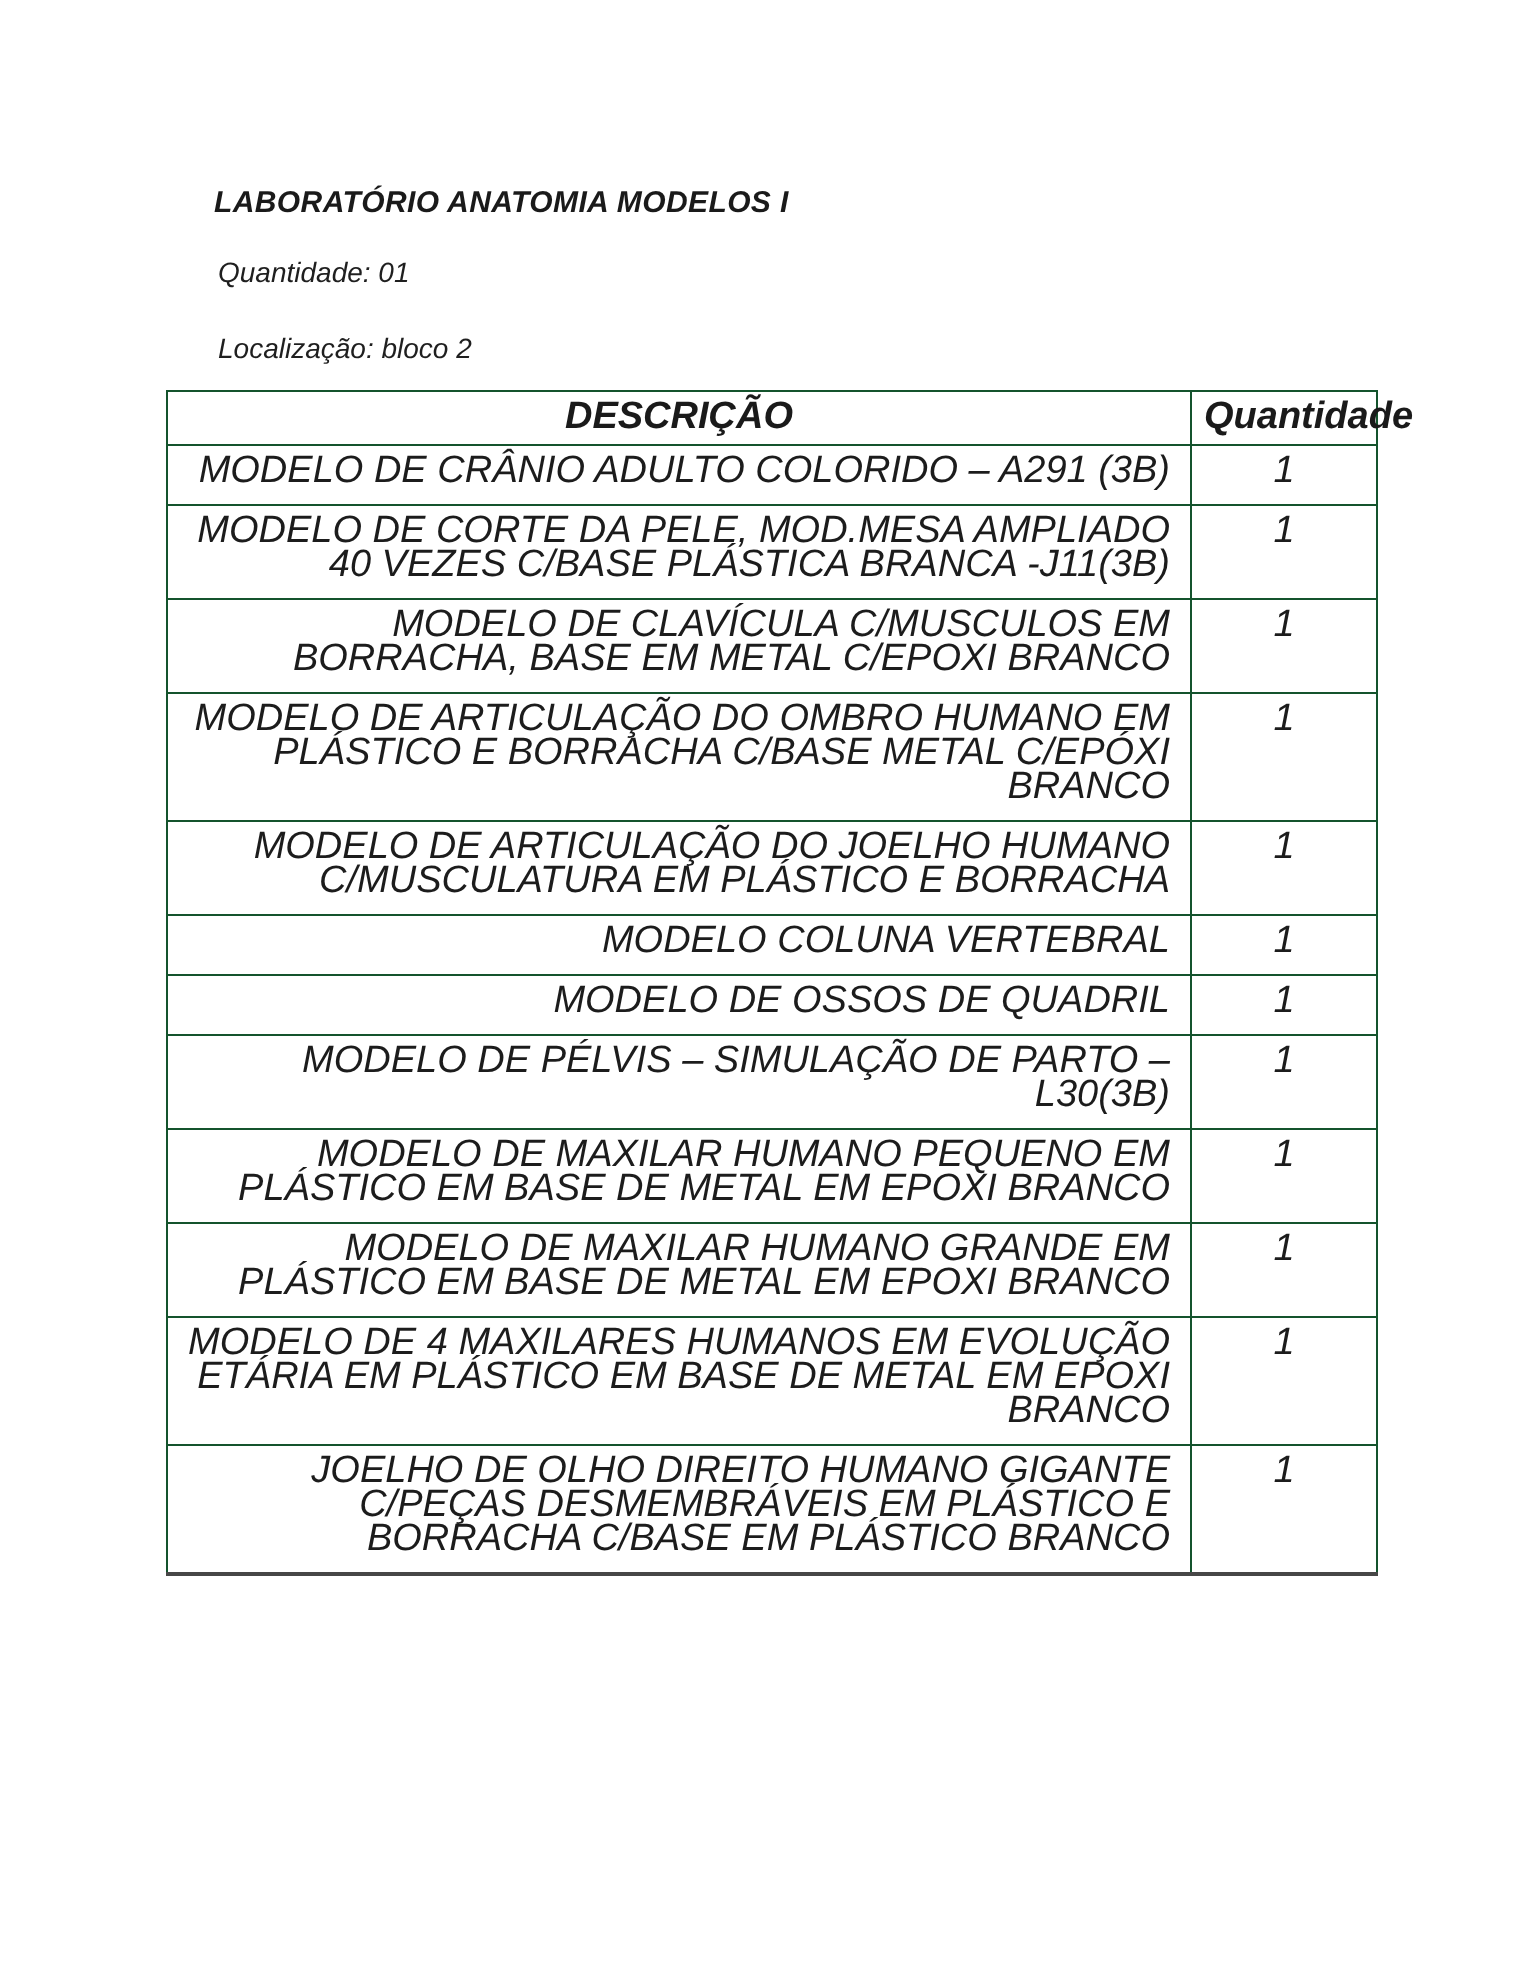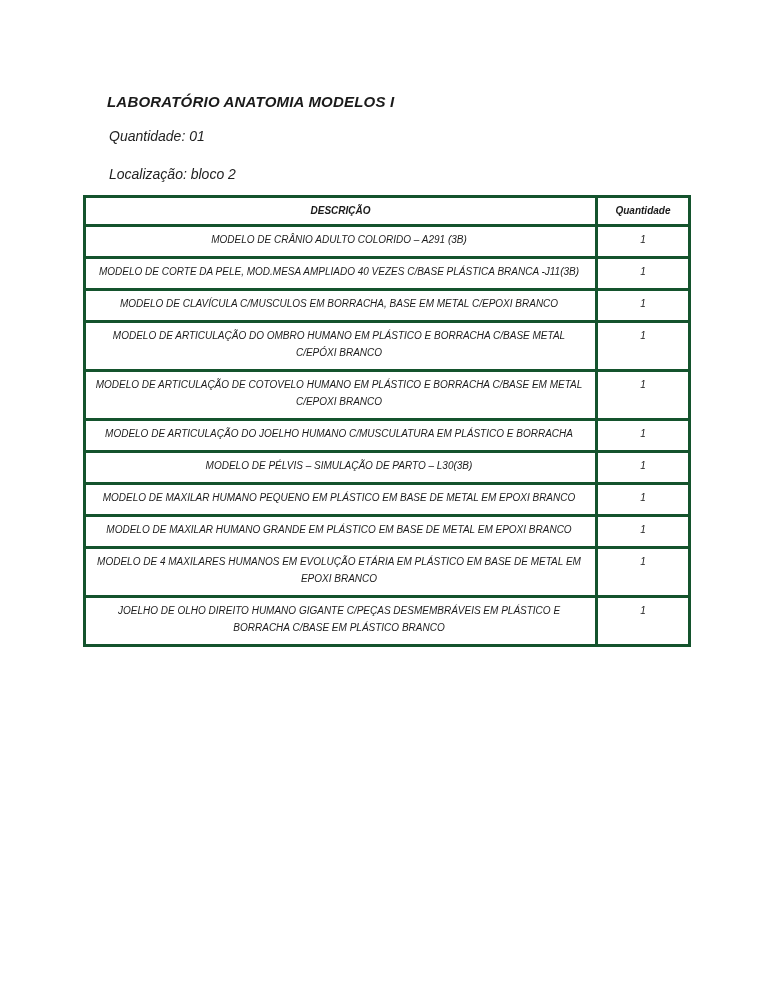"DESCRIÇÃO" table.inventory th, table.inventory td { border: 3px solid #14532d -> 1px solid #14532d; font-size: 10px -> 19px }
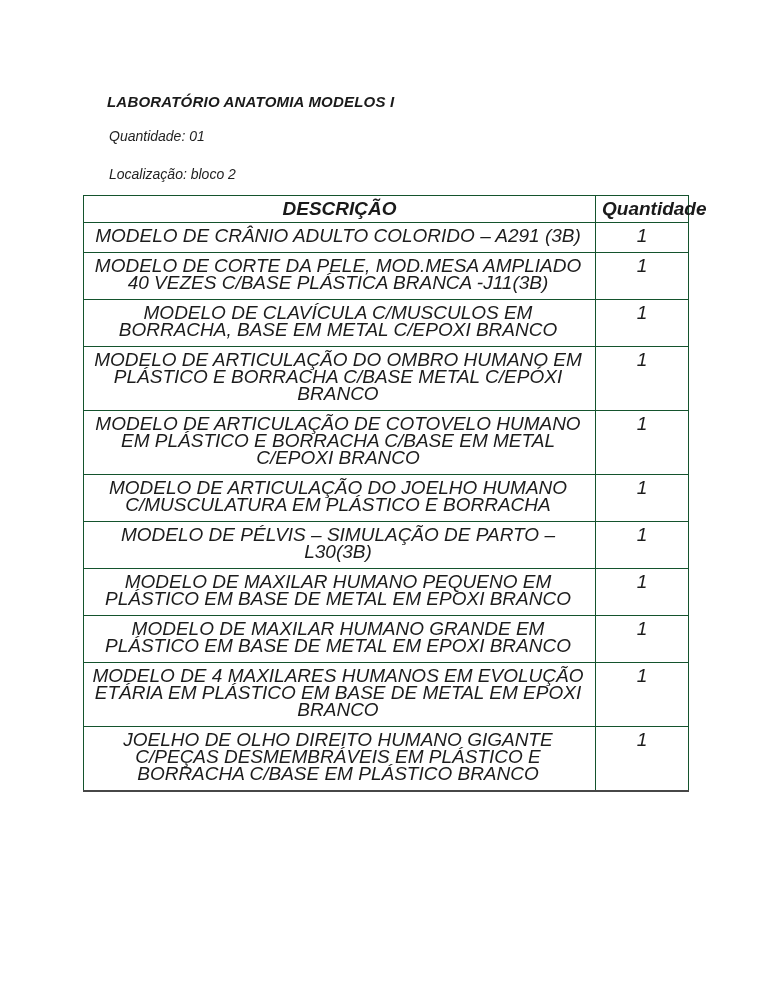"MODELO DE CRÂNIO ADULTO COLORIDO" table.inventory td.desc { text-align: center -> right }
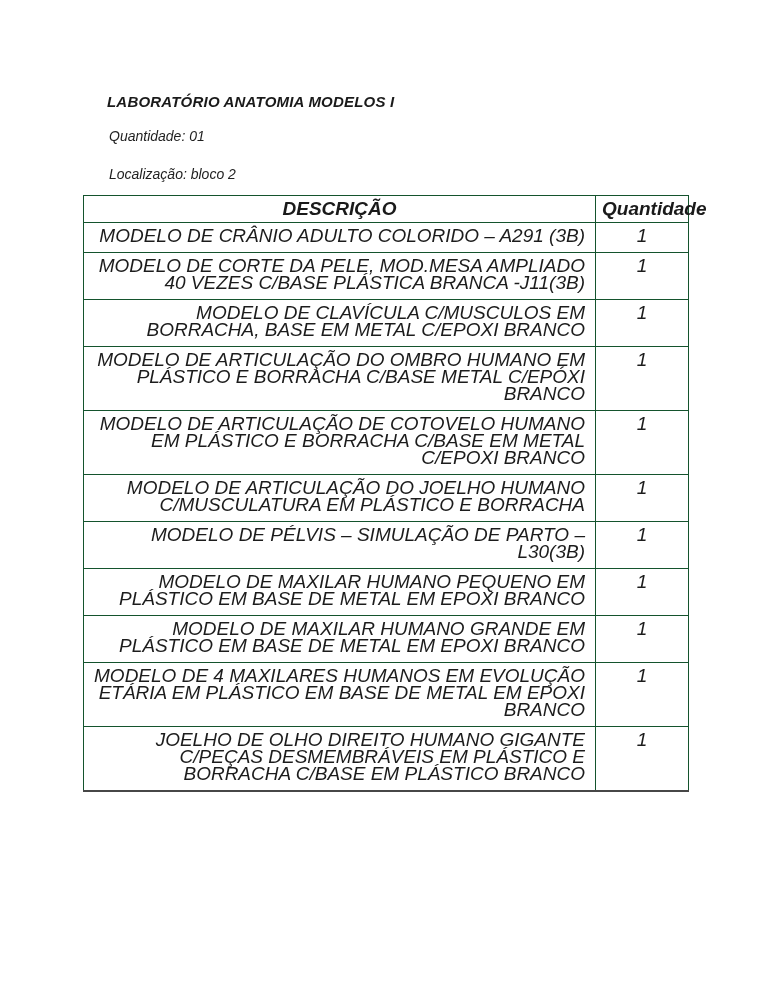"MODELO DE ARTICULAÇÃO DE COTOVELO" tr { html: <tr> <td>MODELO DE ARTICULAÇÃO DE COTOVELO HUMANO EM PLÁSTICO E BORRACHA C/BASE EM METAL C/EPOXI BRANCO</td> <td>1</td> </tr> -> none }
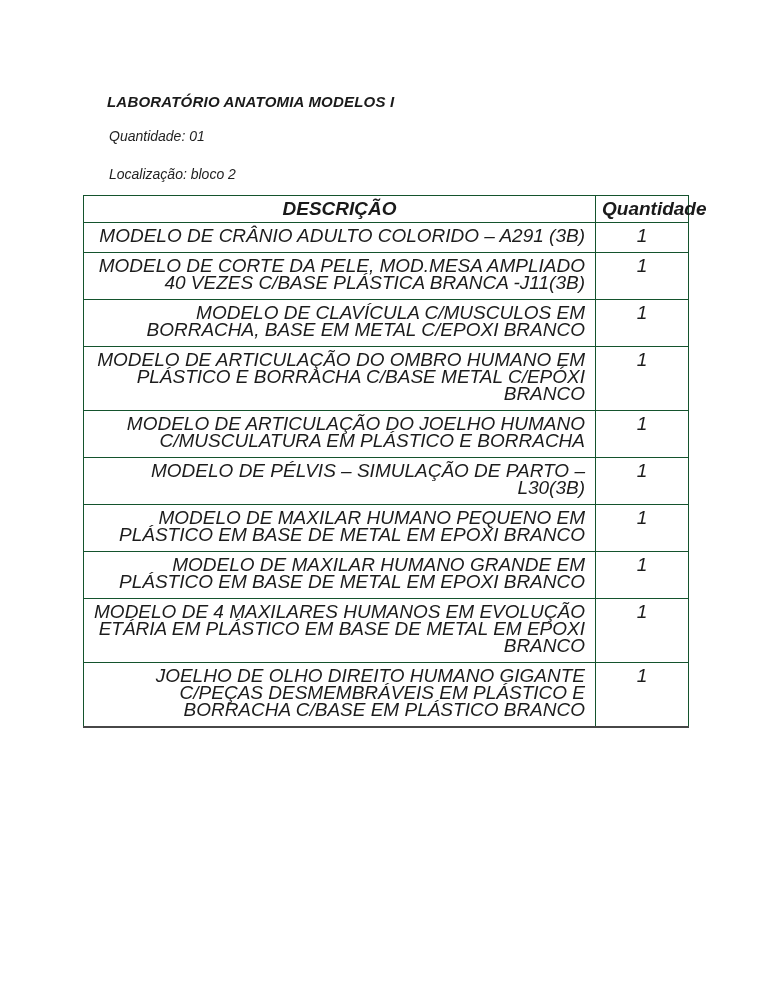"MODELO COLUNA VERTEBRAL" tr { html: none -> <tr> <td>MODELO COLUNA VERTEBRAL</td> <td>1</td> </tr> }
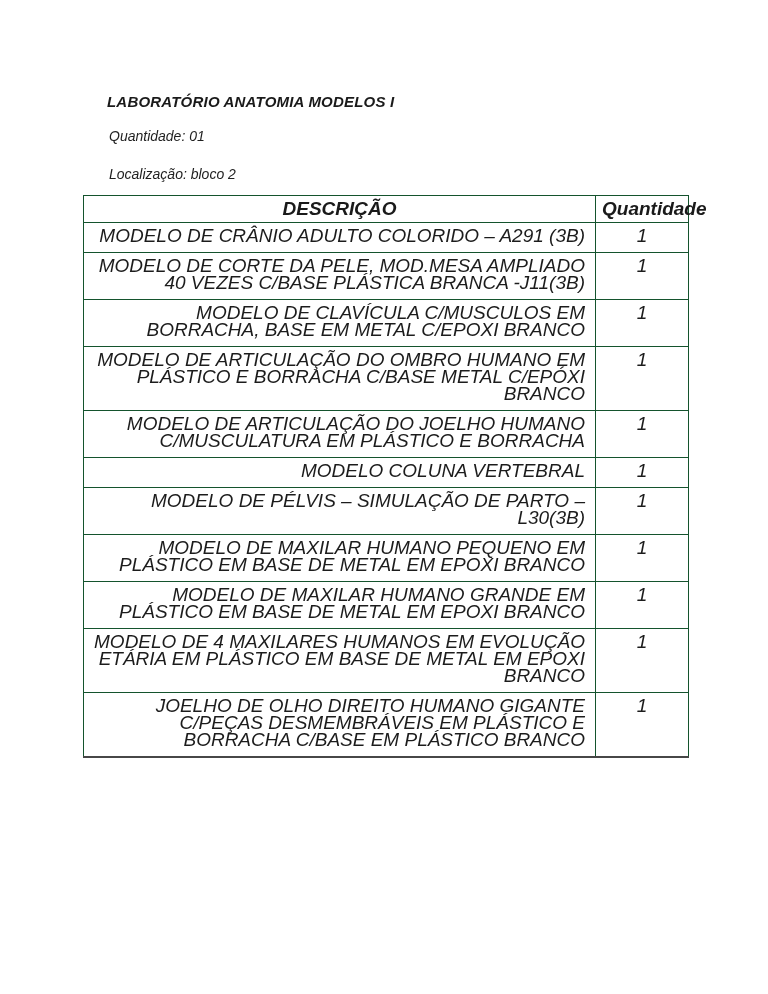"MODELO DE OSSOS DE QUADRIL" tr { html: none -> <tr> <td>MODELO DE OSSOS DE QUADRIL</td> <td>1</td> </tr> }
